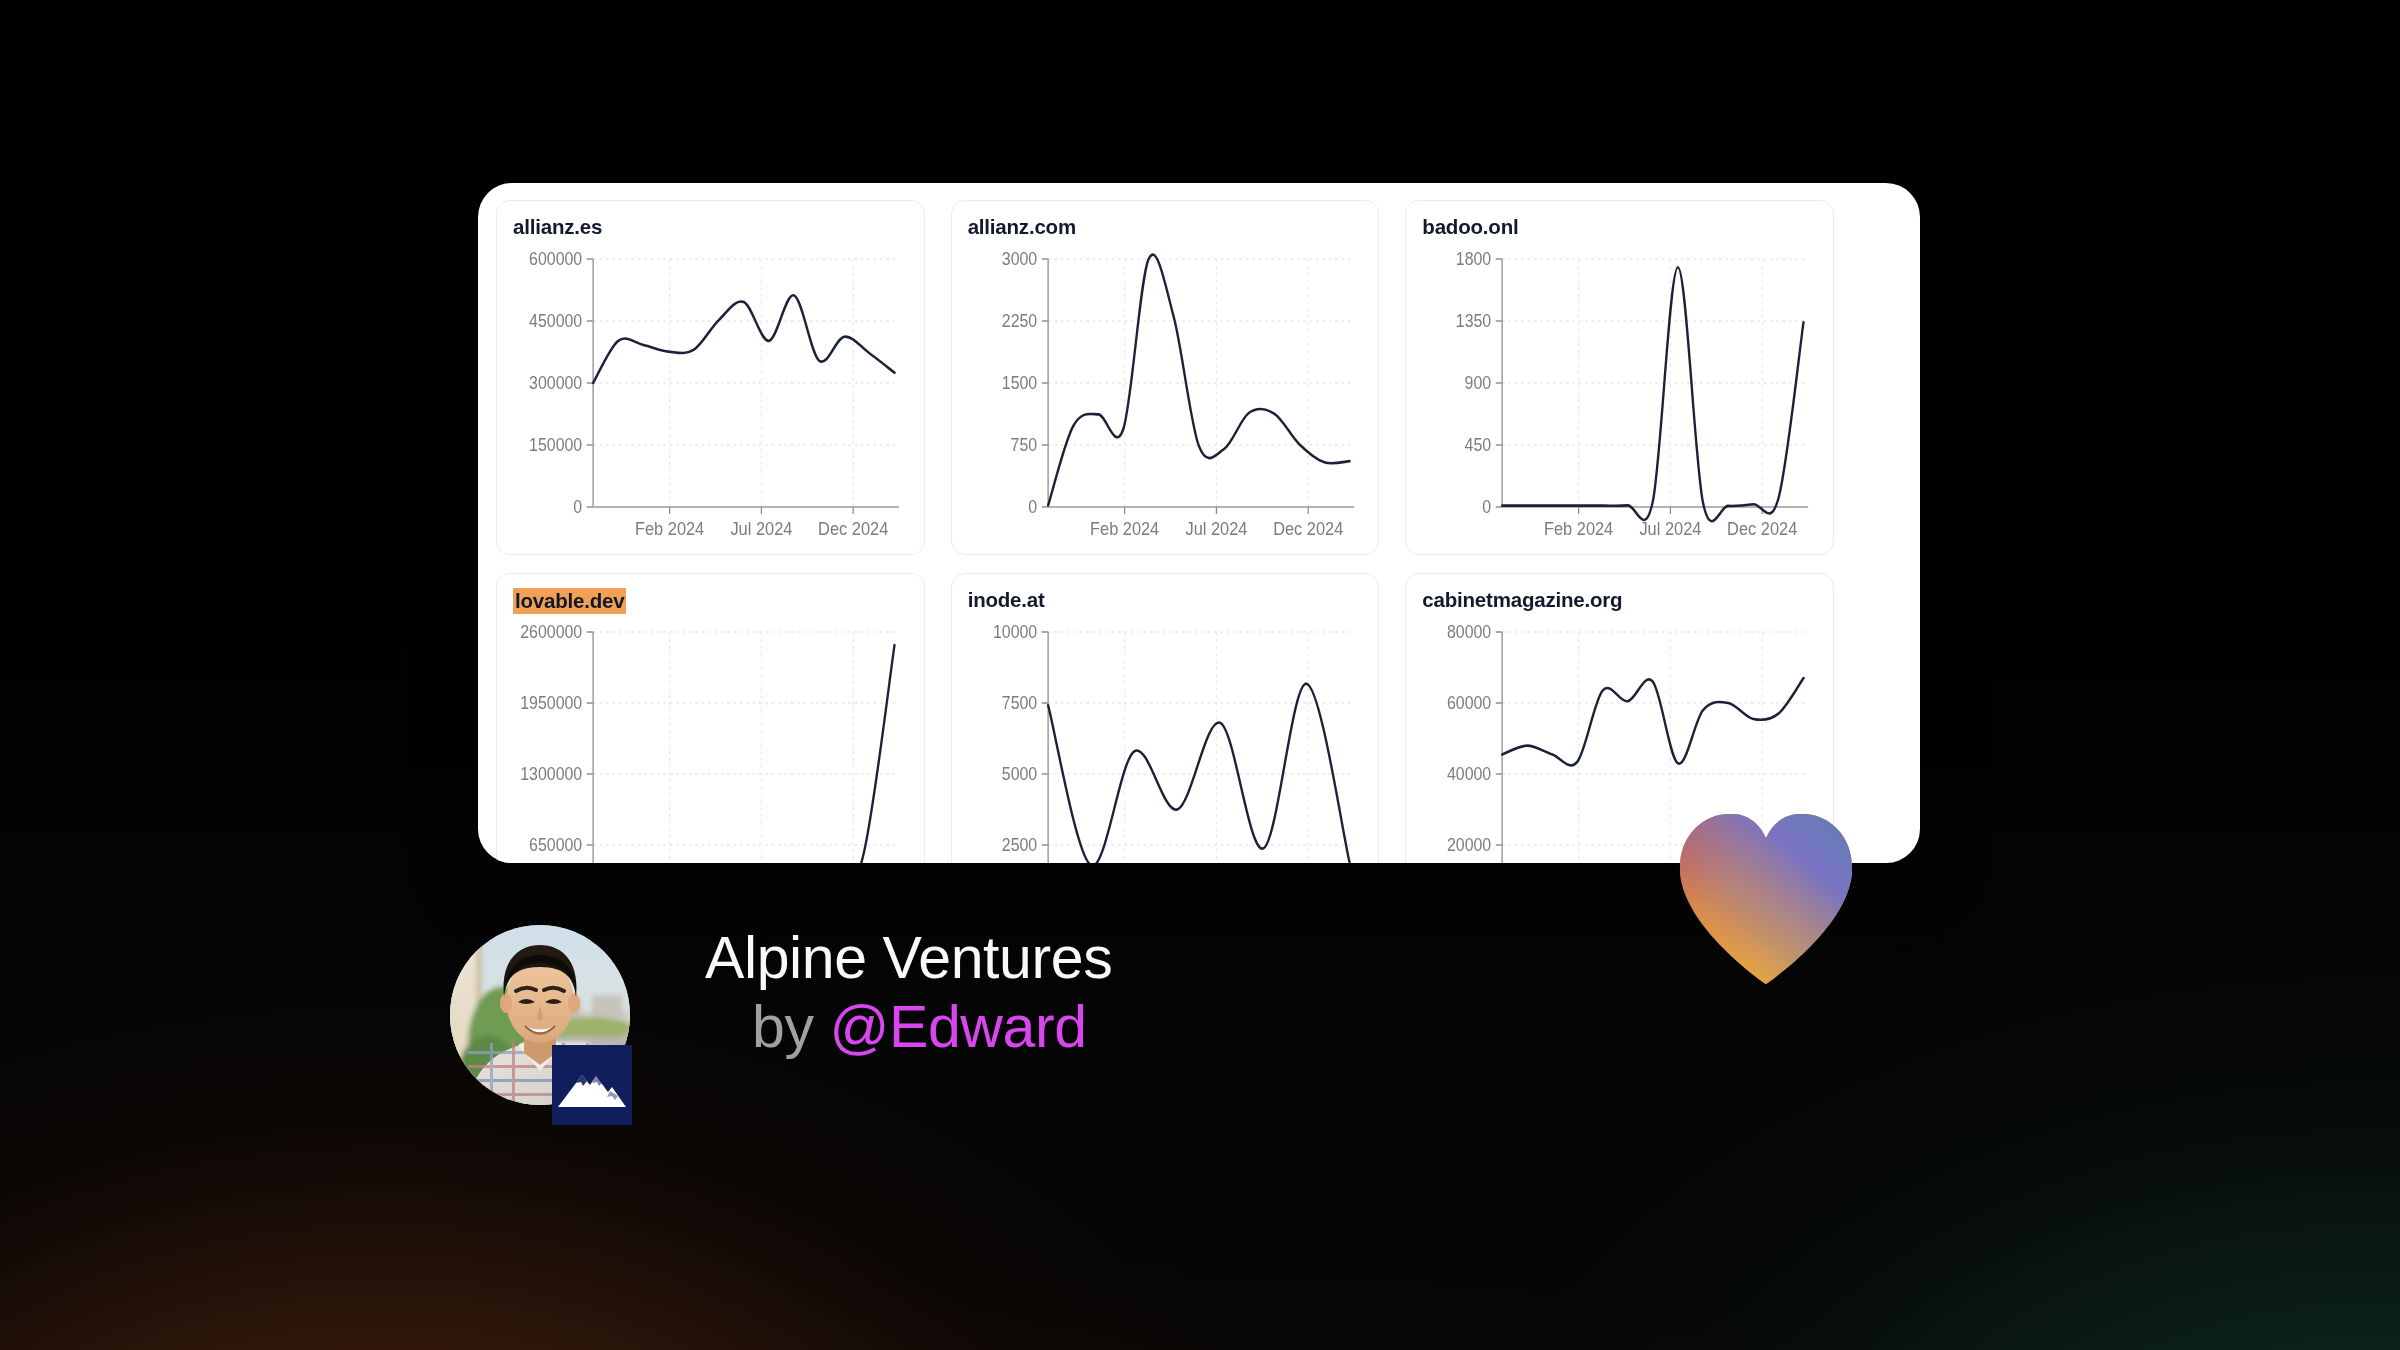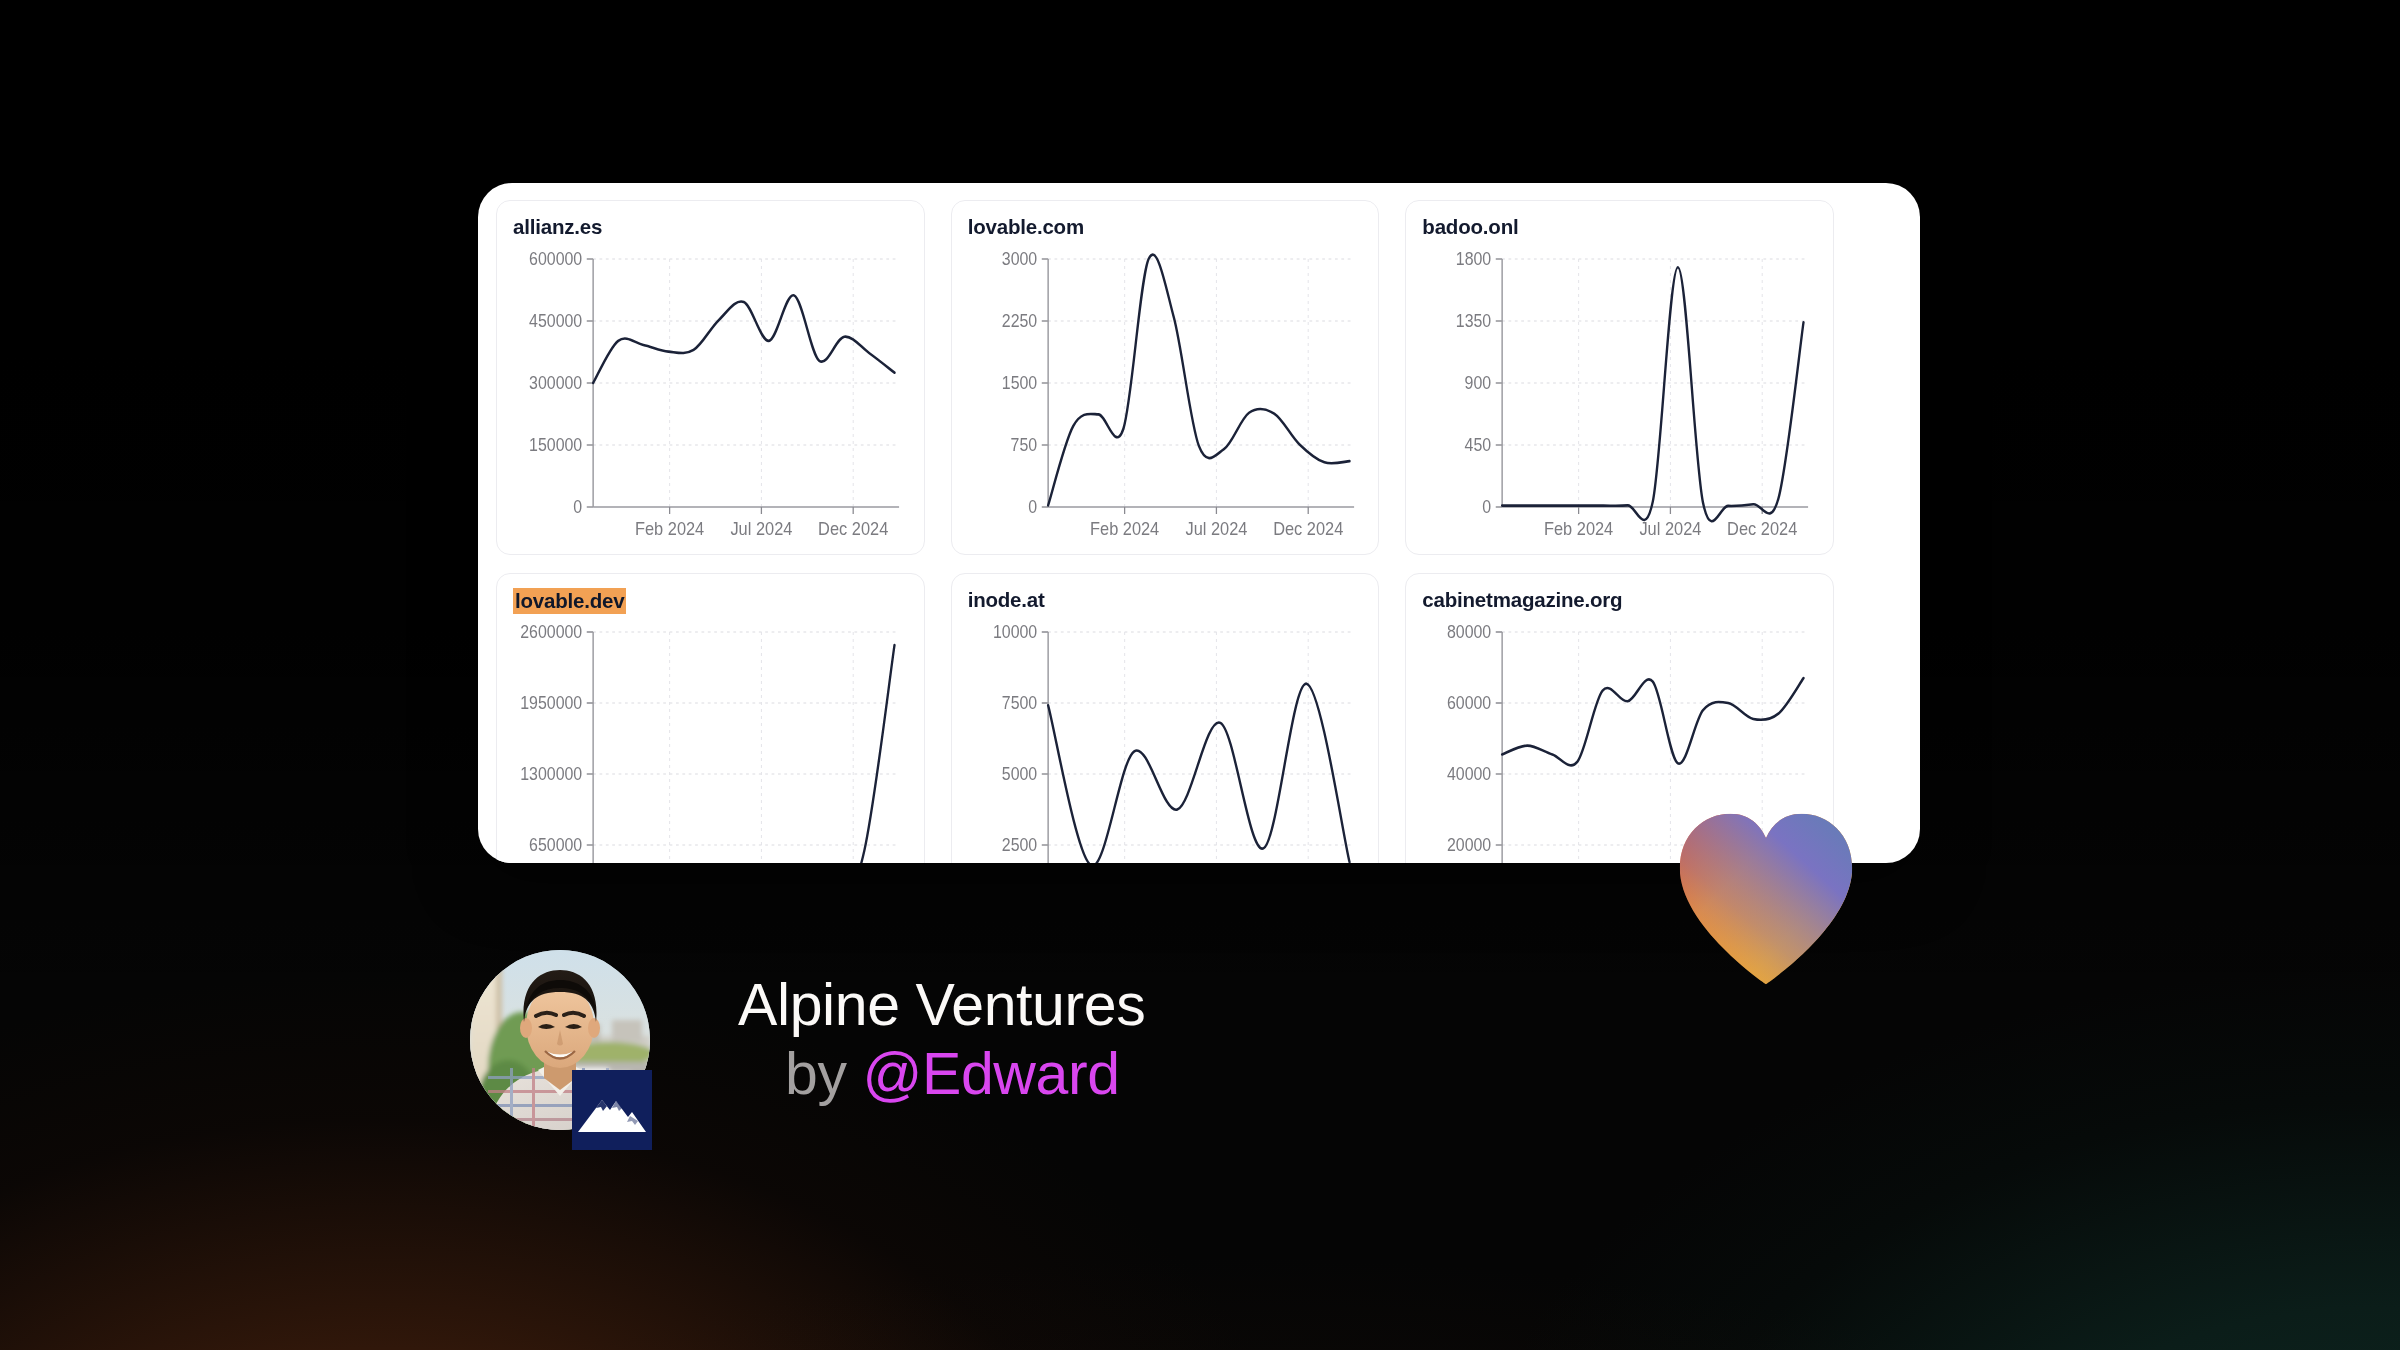"lovable.com" div.tile-title { text: lovable.com -> allianz.com }
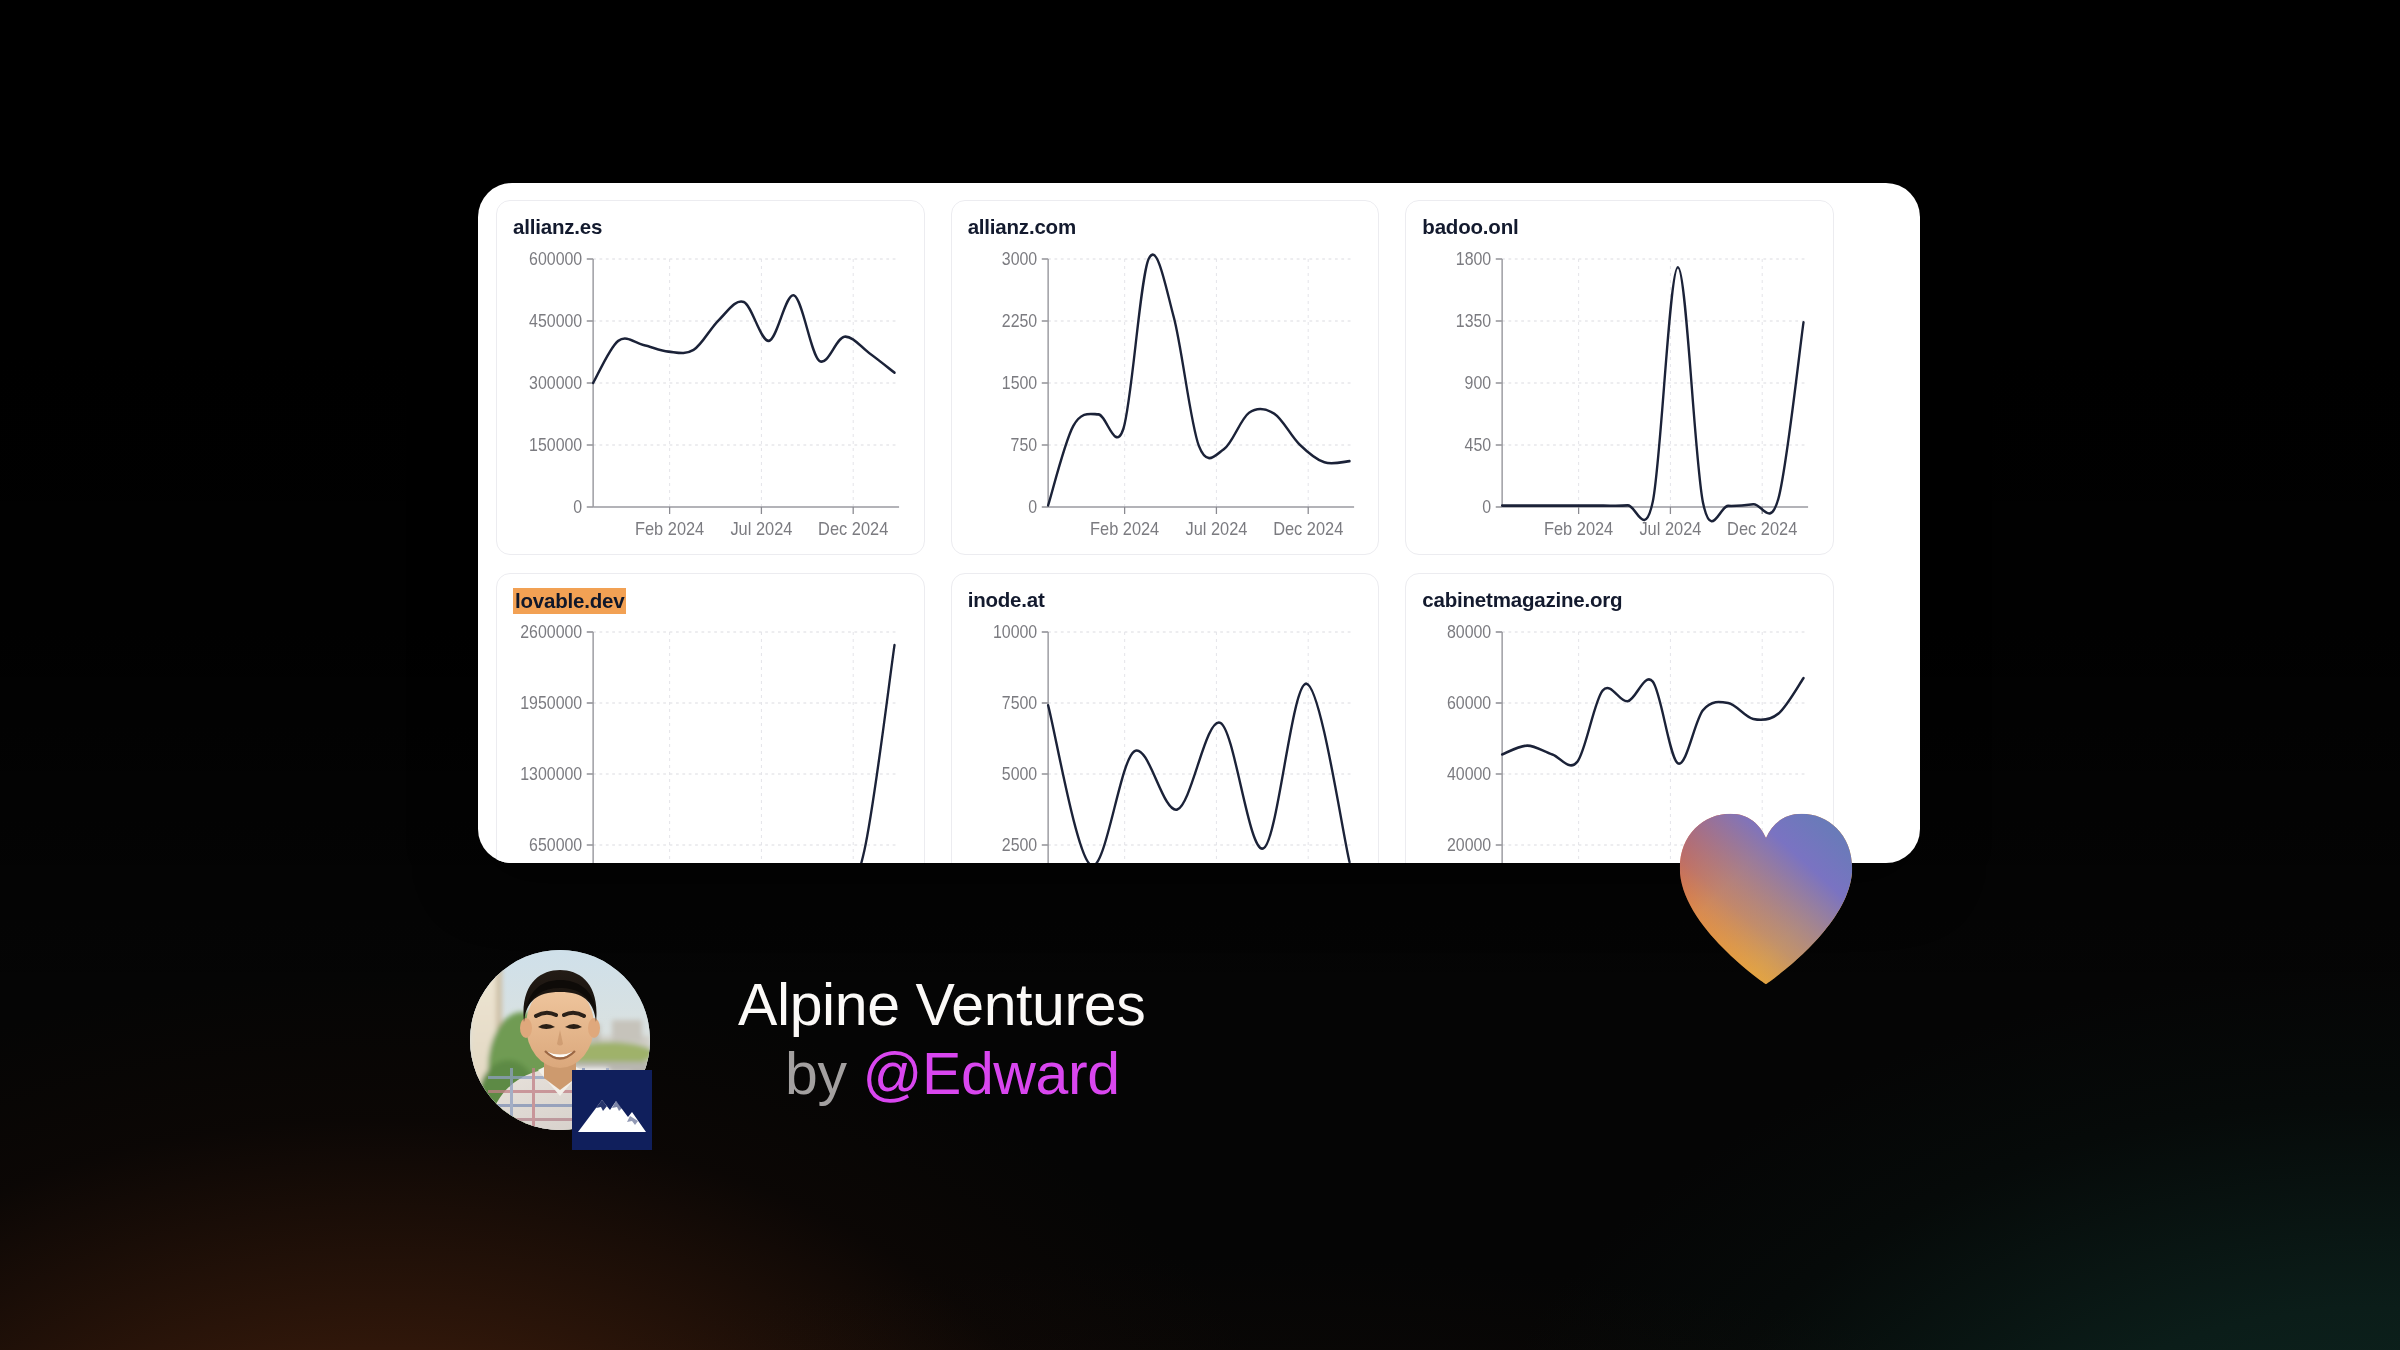"Alpine Ventures" #footer { align-items: center -> none; gap: 16px -> 3px; left: 470px -> 450px }
